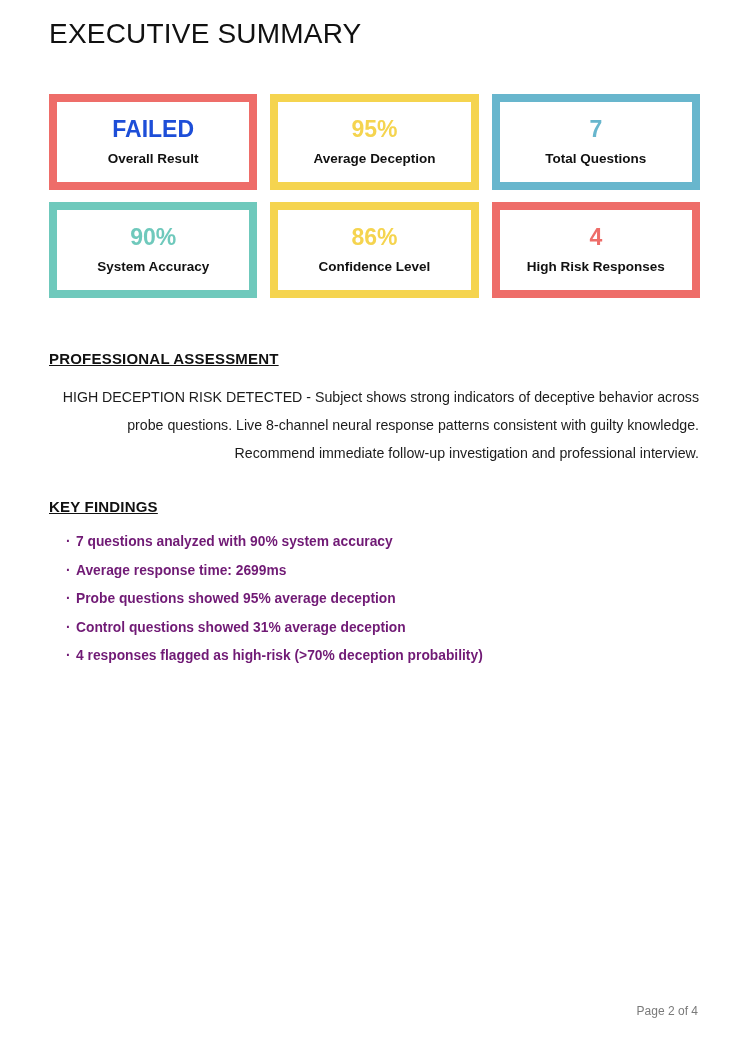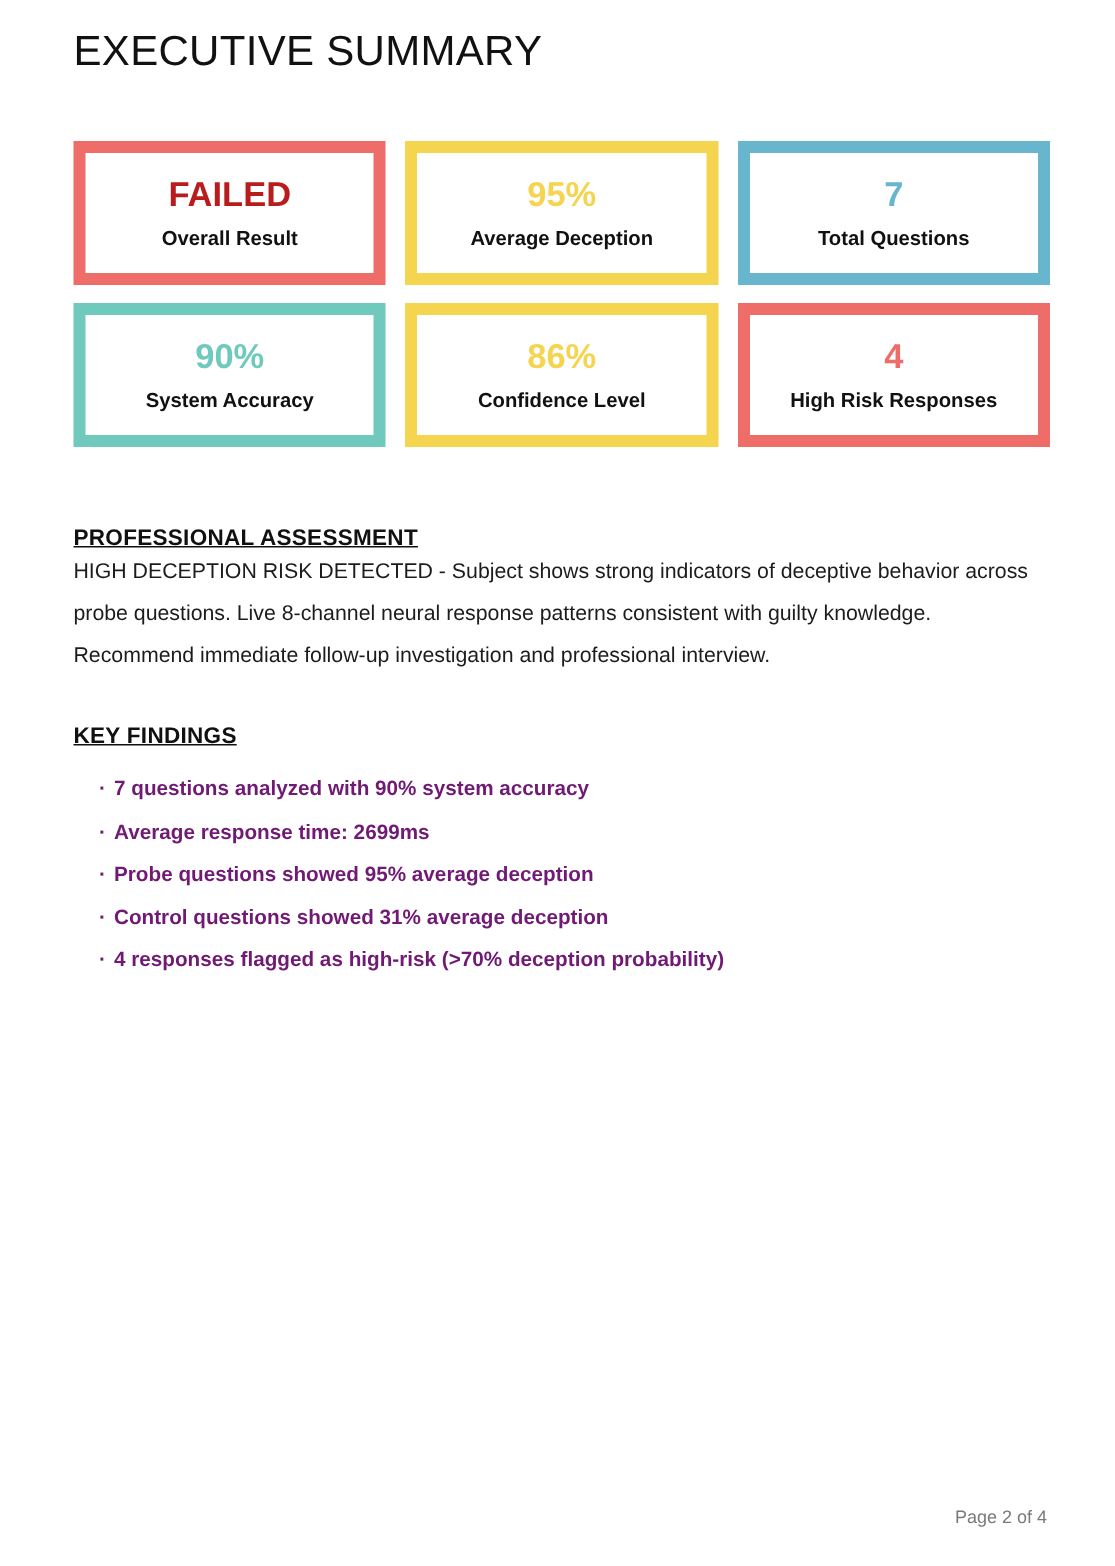"FAILED" div.stat-value { color: #b91c1c -> #1d4ed8 }
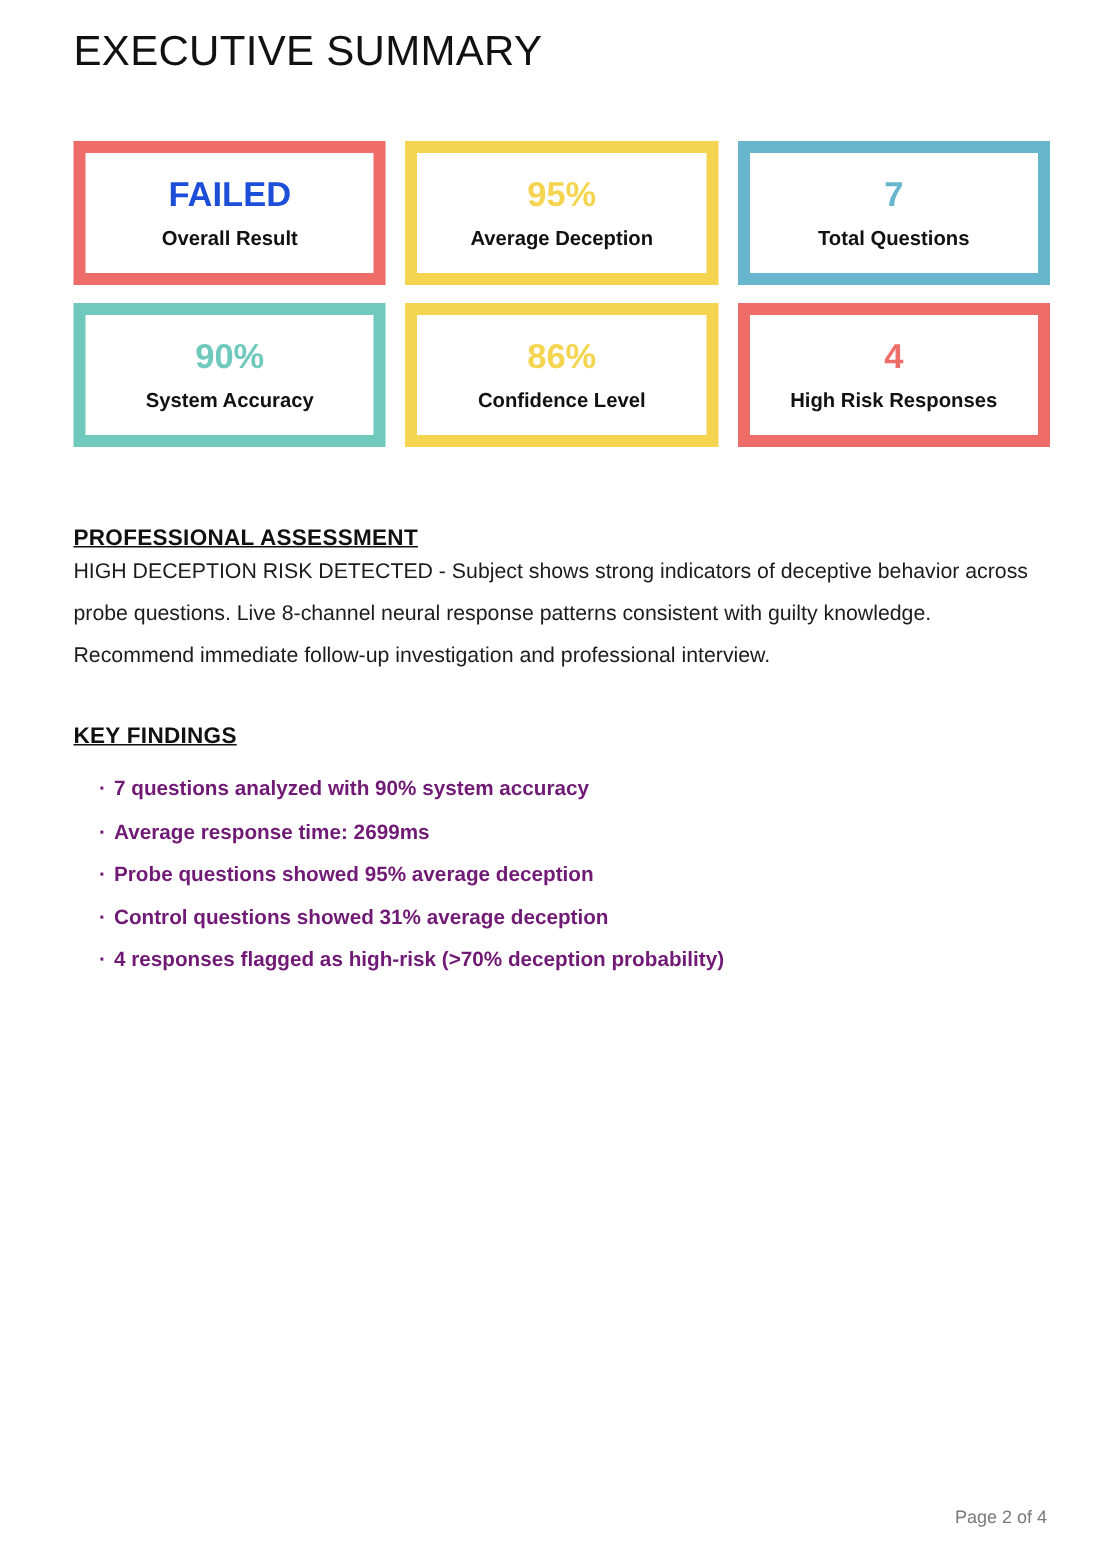"HIGH DECEPTION RISK DETECTED -" .assessment-body { margin-top: 0 -> 16px; text-align: none -> right }
